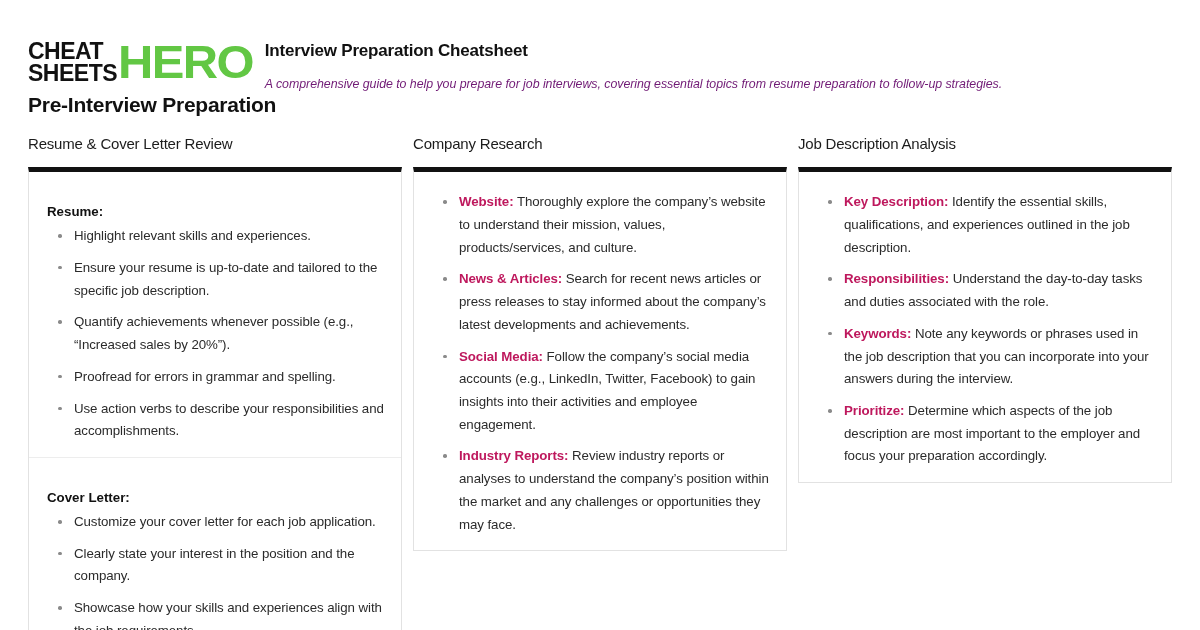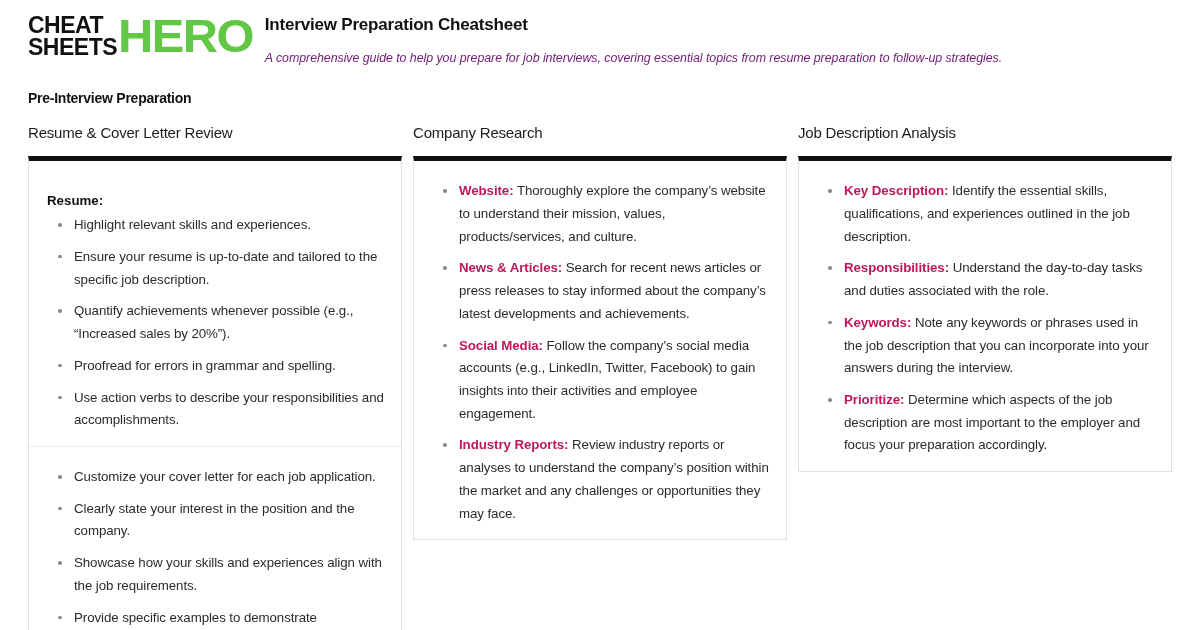"CHEAT" .header { padding-top: 12px -> 38px }
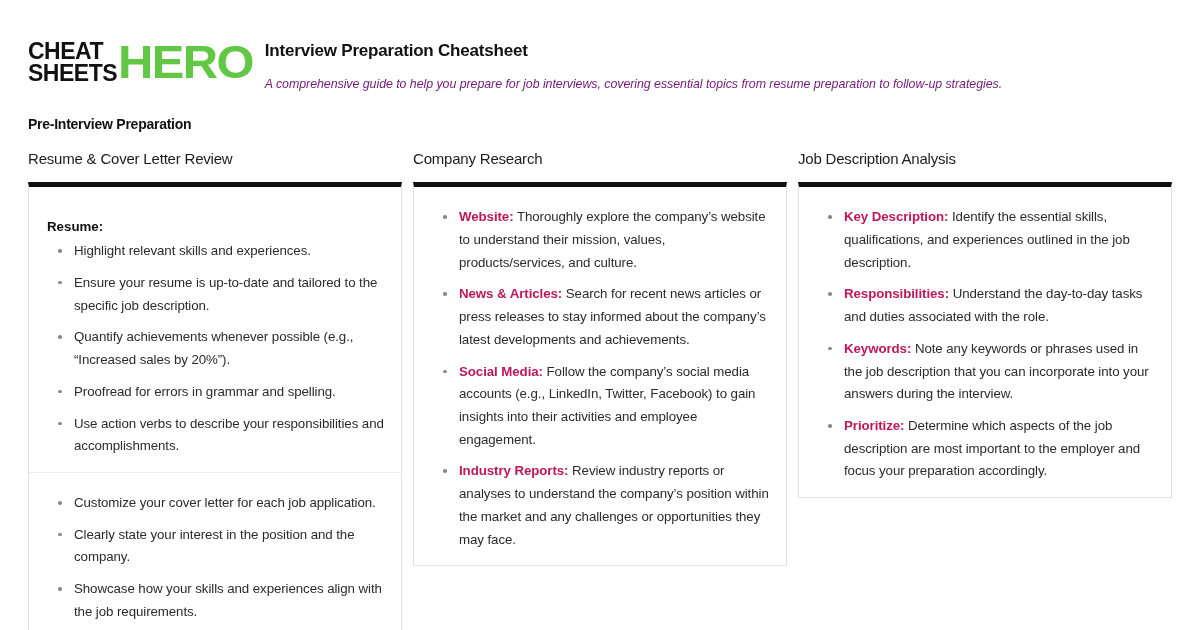"Pre-Interview Preparation" .section-title { font-size: 14px -> 21px; margin-top: 23px -> none }
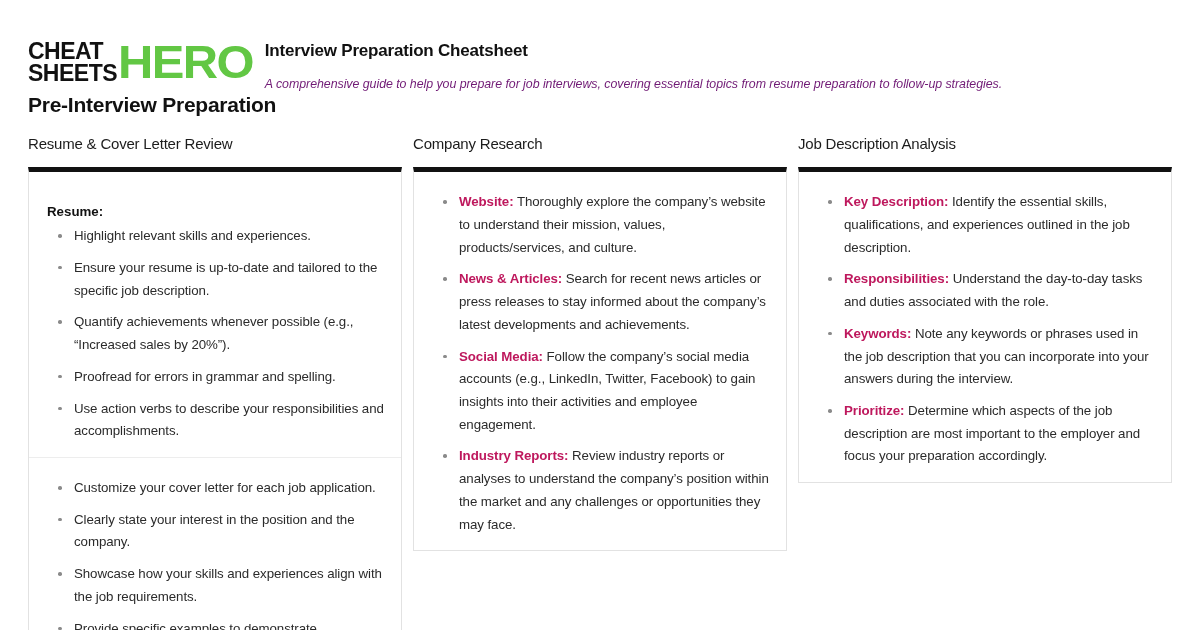"Cover Letter:" div.block-heading { html: none -> <div>Cover Letter:</div> }
